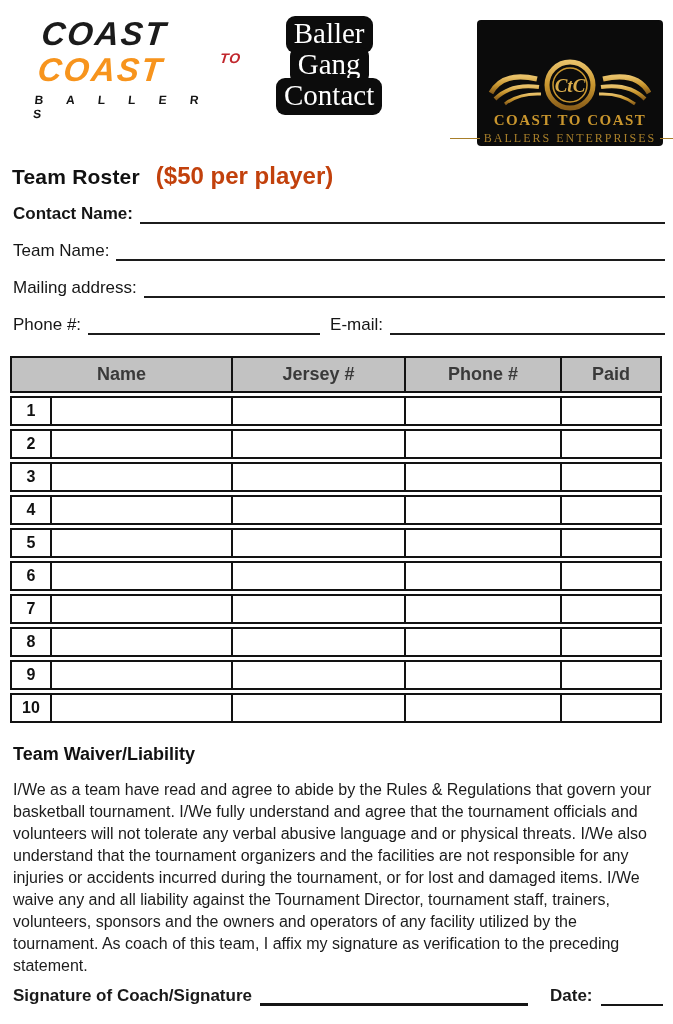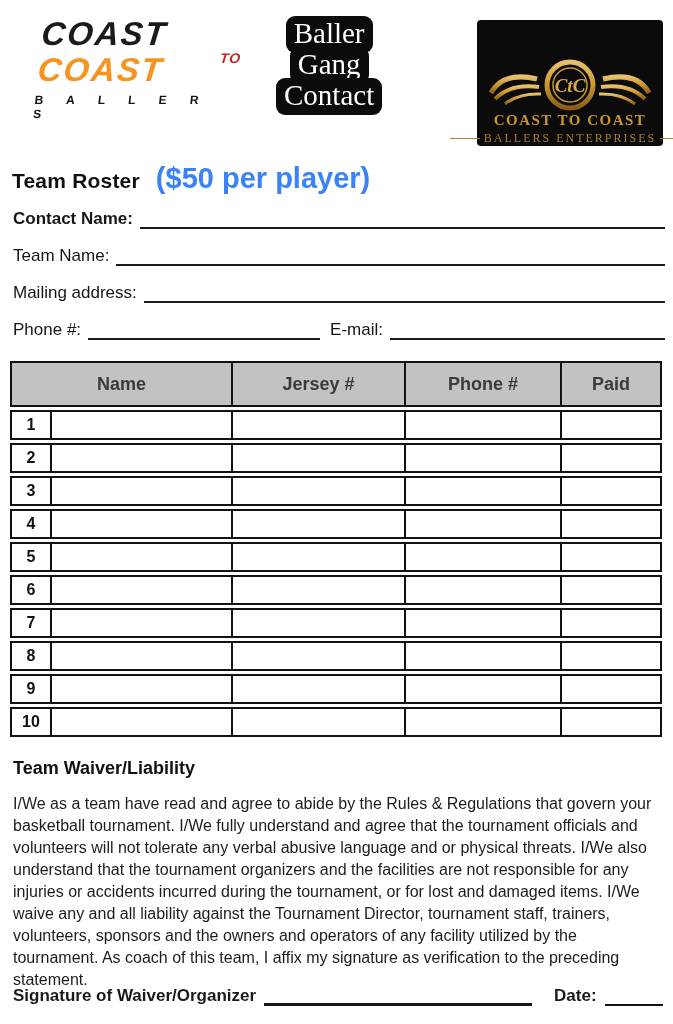"($50 per player)" .title-note { color: #3b82f6 -> #c2410c; font-size: 29px -> 24px }
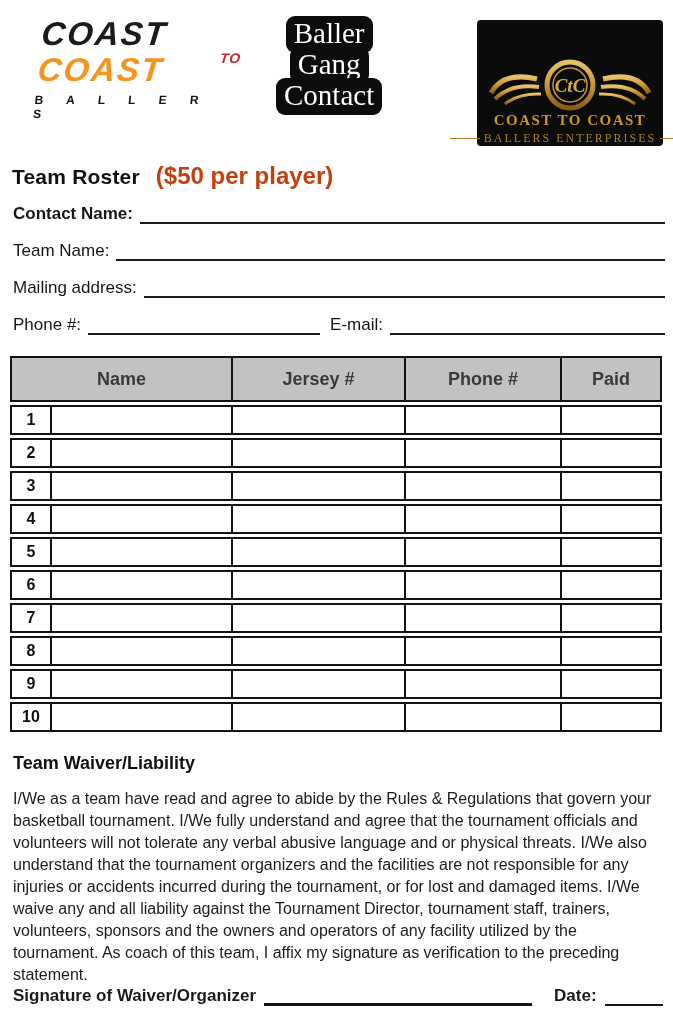"Name" .roster th { height: 46px -> 37px }
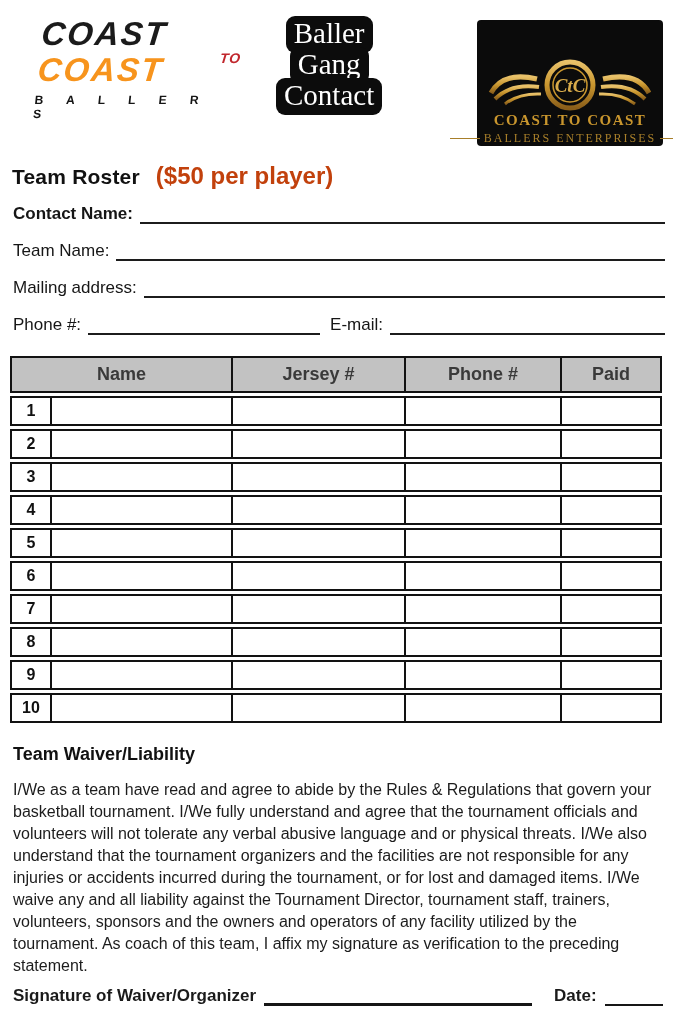"Signature of Waiver/Organizer" span.sig-label { text: Waiver/Organizer -> Coach/Signature }
